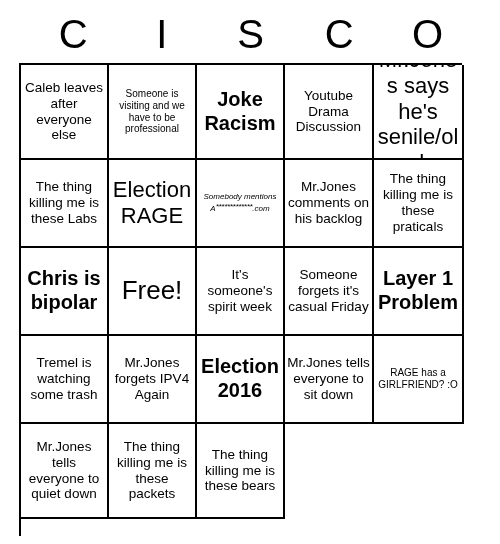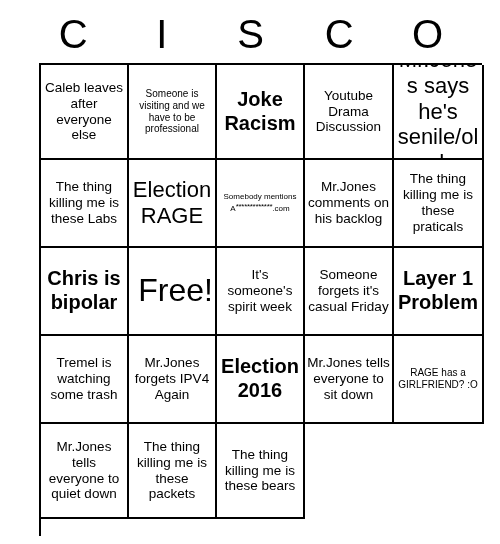"Caleb leaves after everyone else" #grid { left: 39px -> 19px }
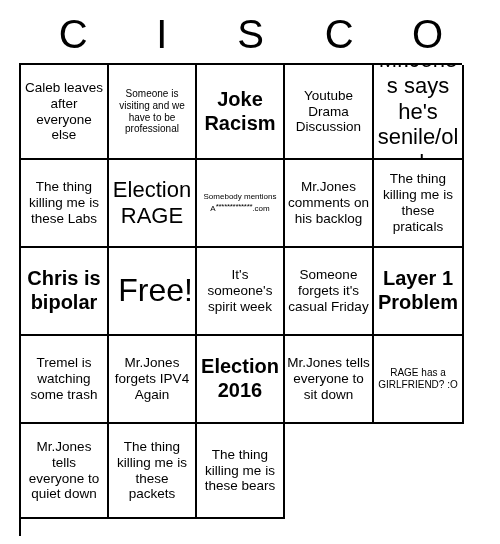"Somebody mentions" .censor-line { font-style: none -> italic }
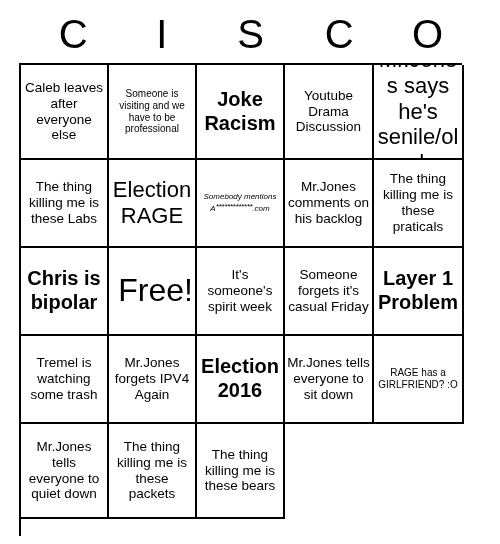"Free!" .fs-free .cell-text { font-size: 32px -> 26px; text-align: right -> none }
